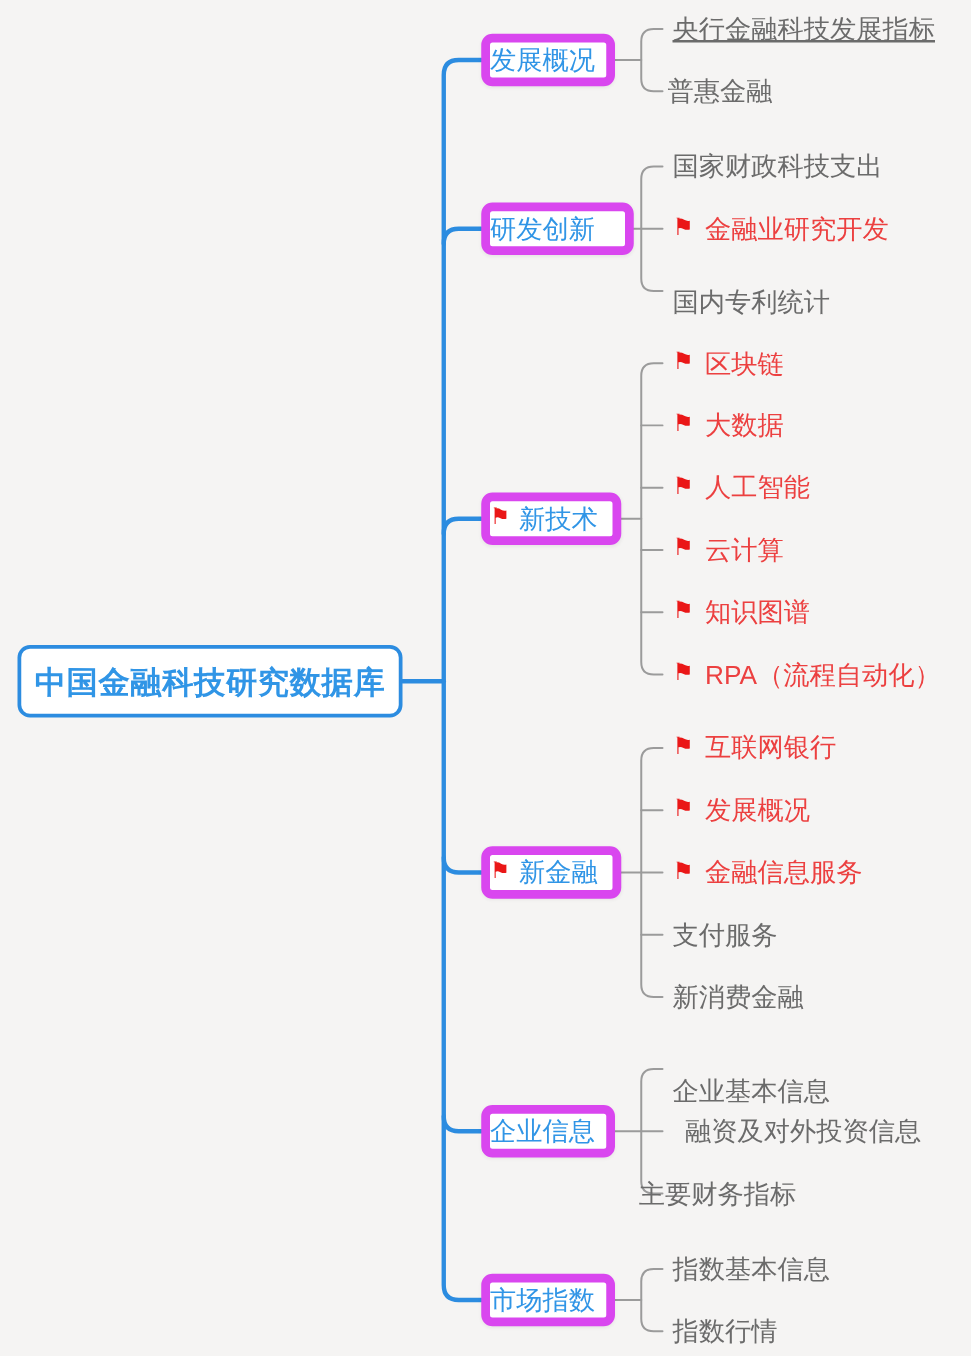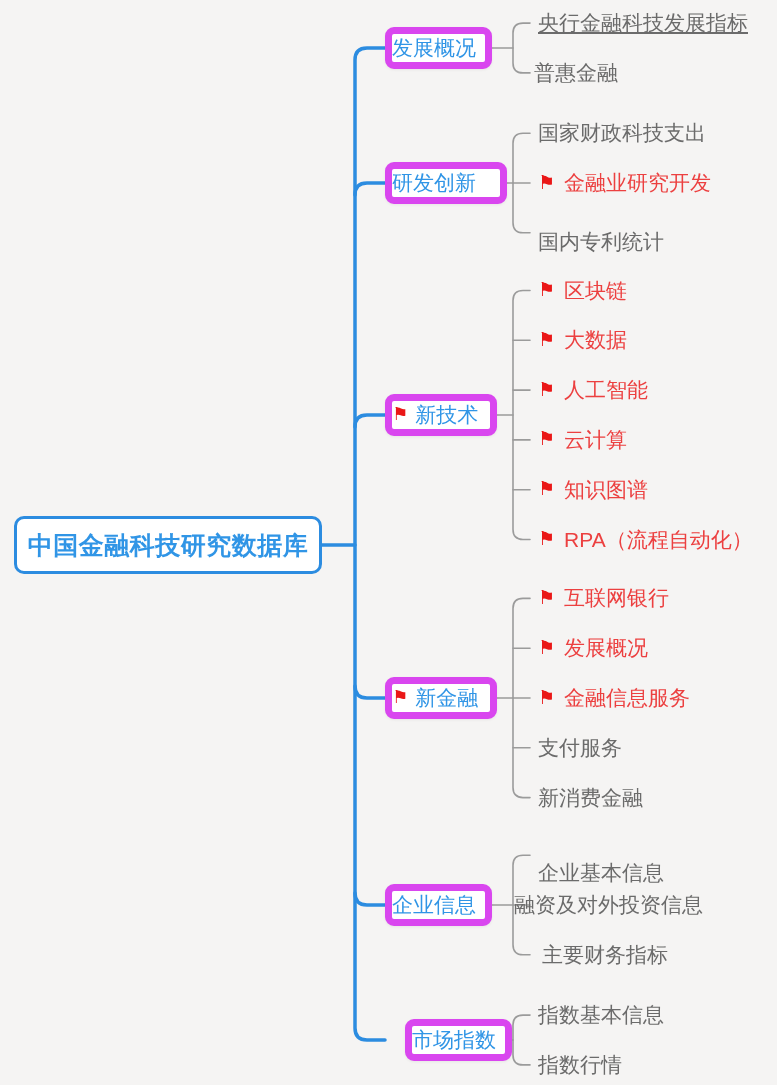"融资及对外投资信息" div.leaf-node { left: 514px -> 548px }
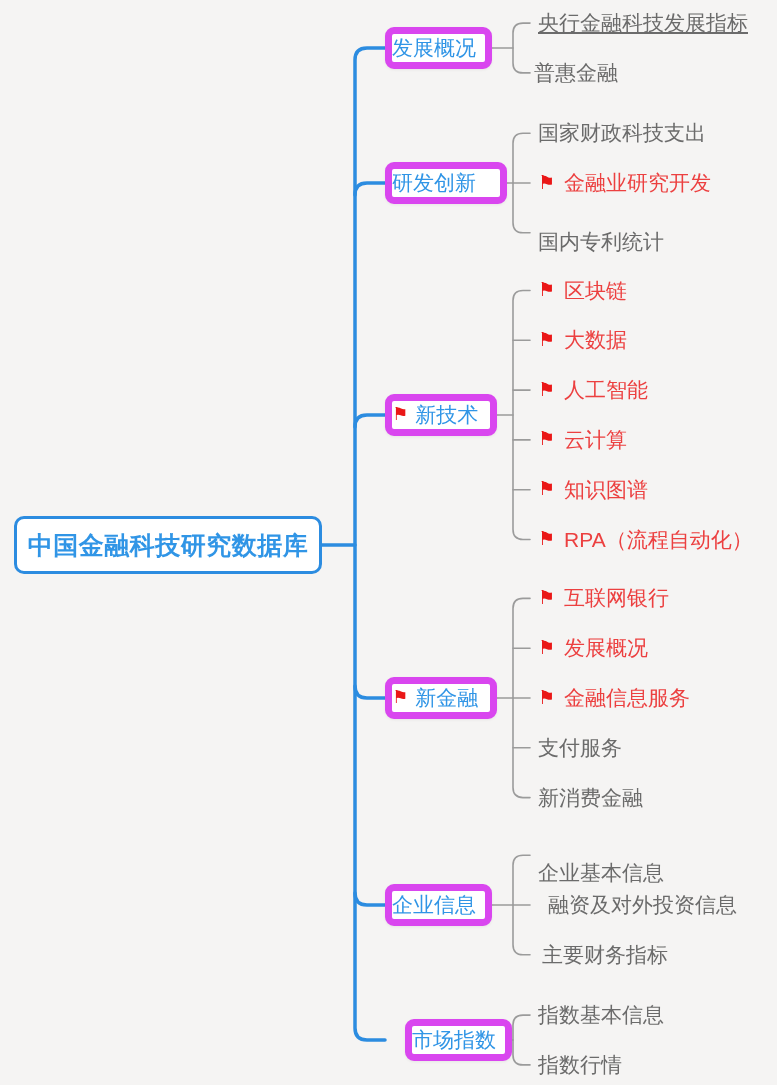"主要财务指标" div.leaf-node { left: 542px -> 511px }
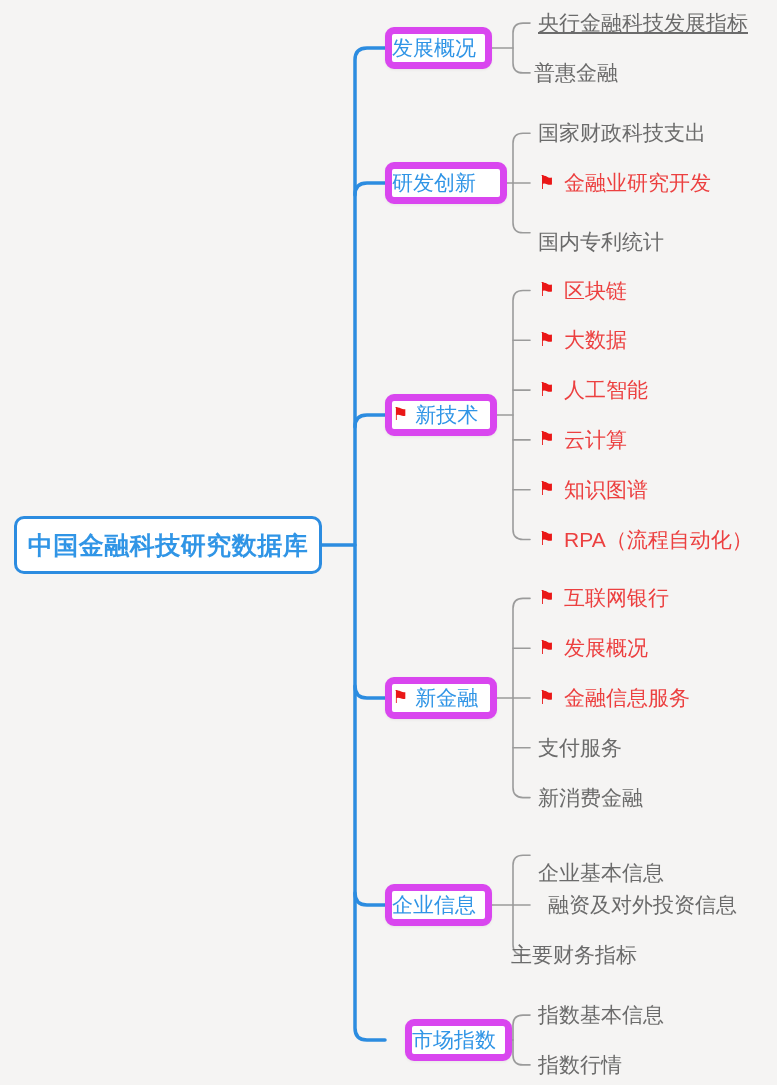"市场指数" div.branch-node { margin-left: 20px -> none }
